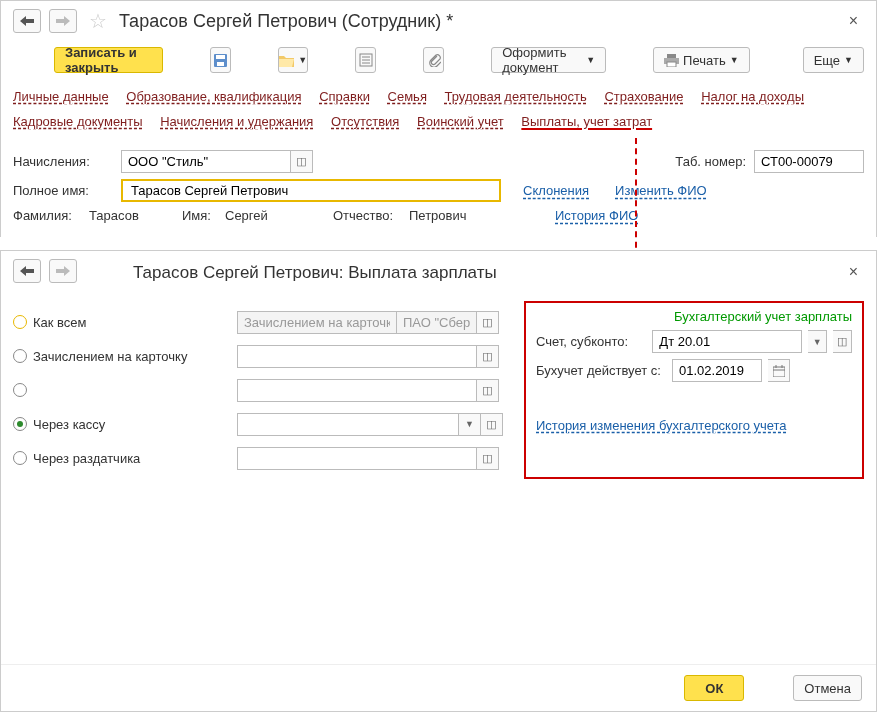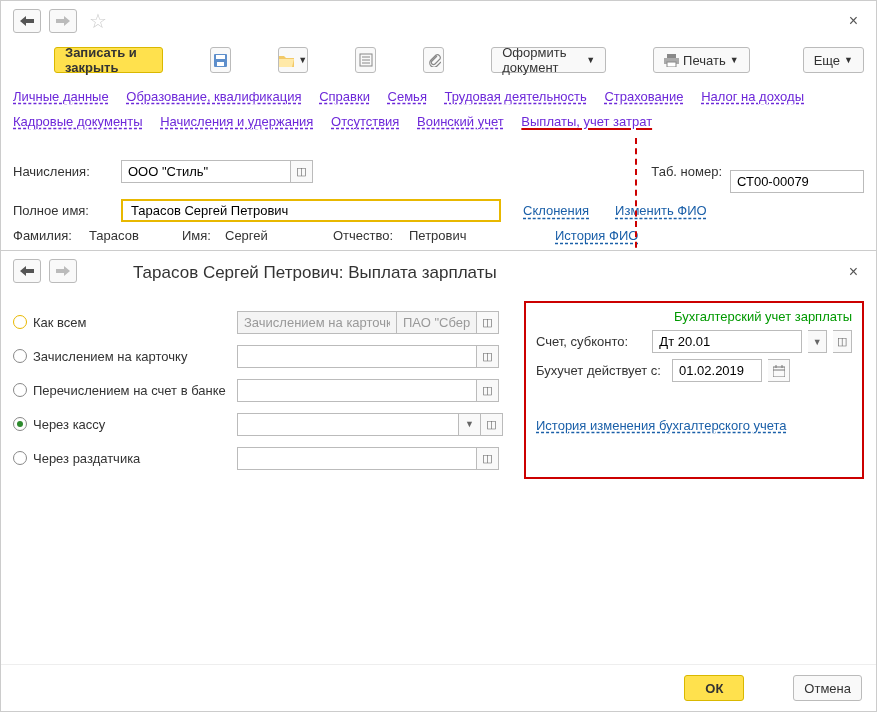"Тарасов Сергей Петрович (Сотрудник) *" span.title { html: none -> <span>Тарасов Сергей Петрович (Сотрудник) *</span> }
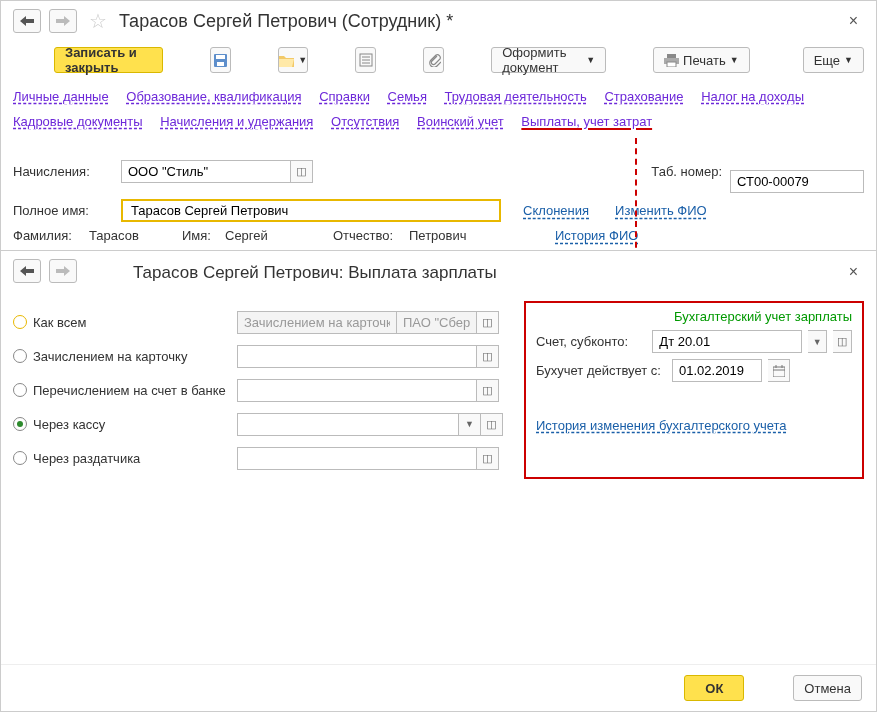"Личные данные" .links-row a { color: #6d28d9 -> #7f1d1d }
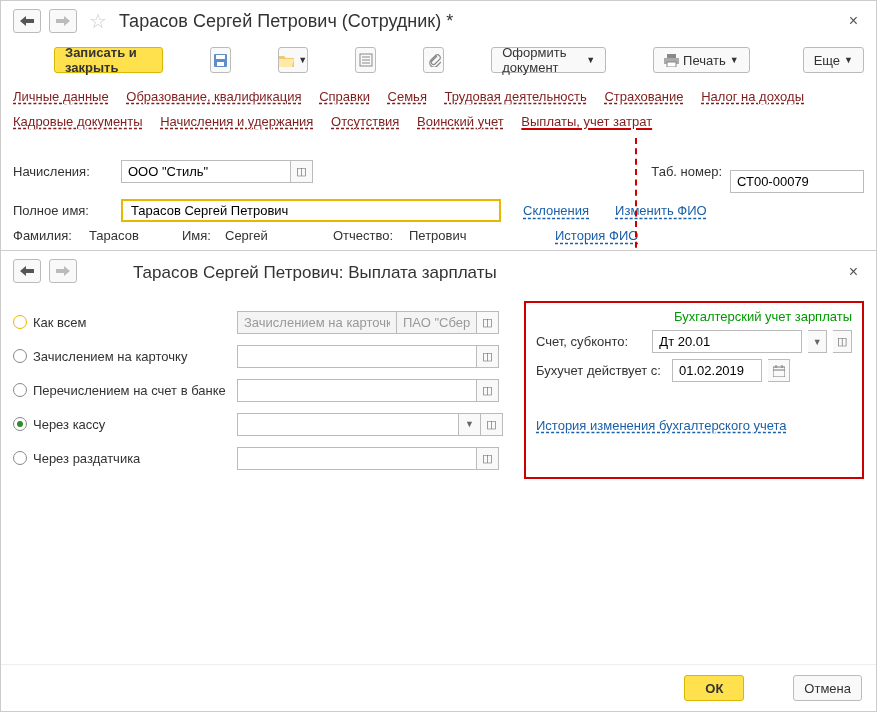"СТ00-00079" input.text-input { margin-top: 20px -> none; width: 134px -> 110px }
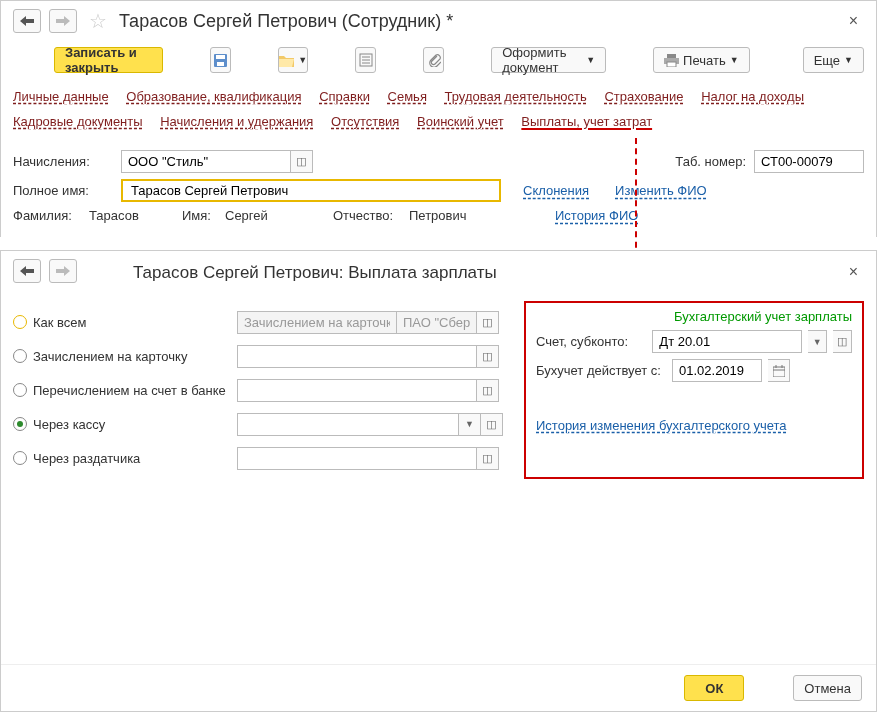"Перечислением на счет в банке" span { html: <span>Перечислением на счет в банке</span> -> none }
